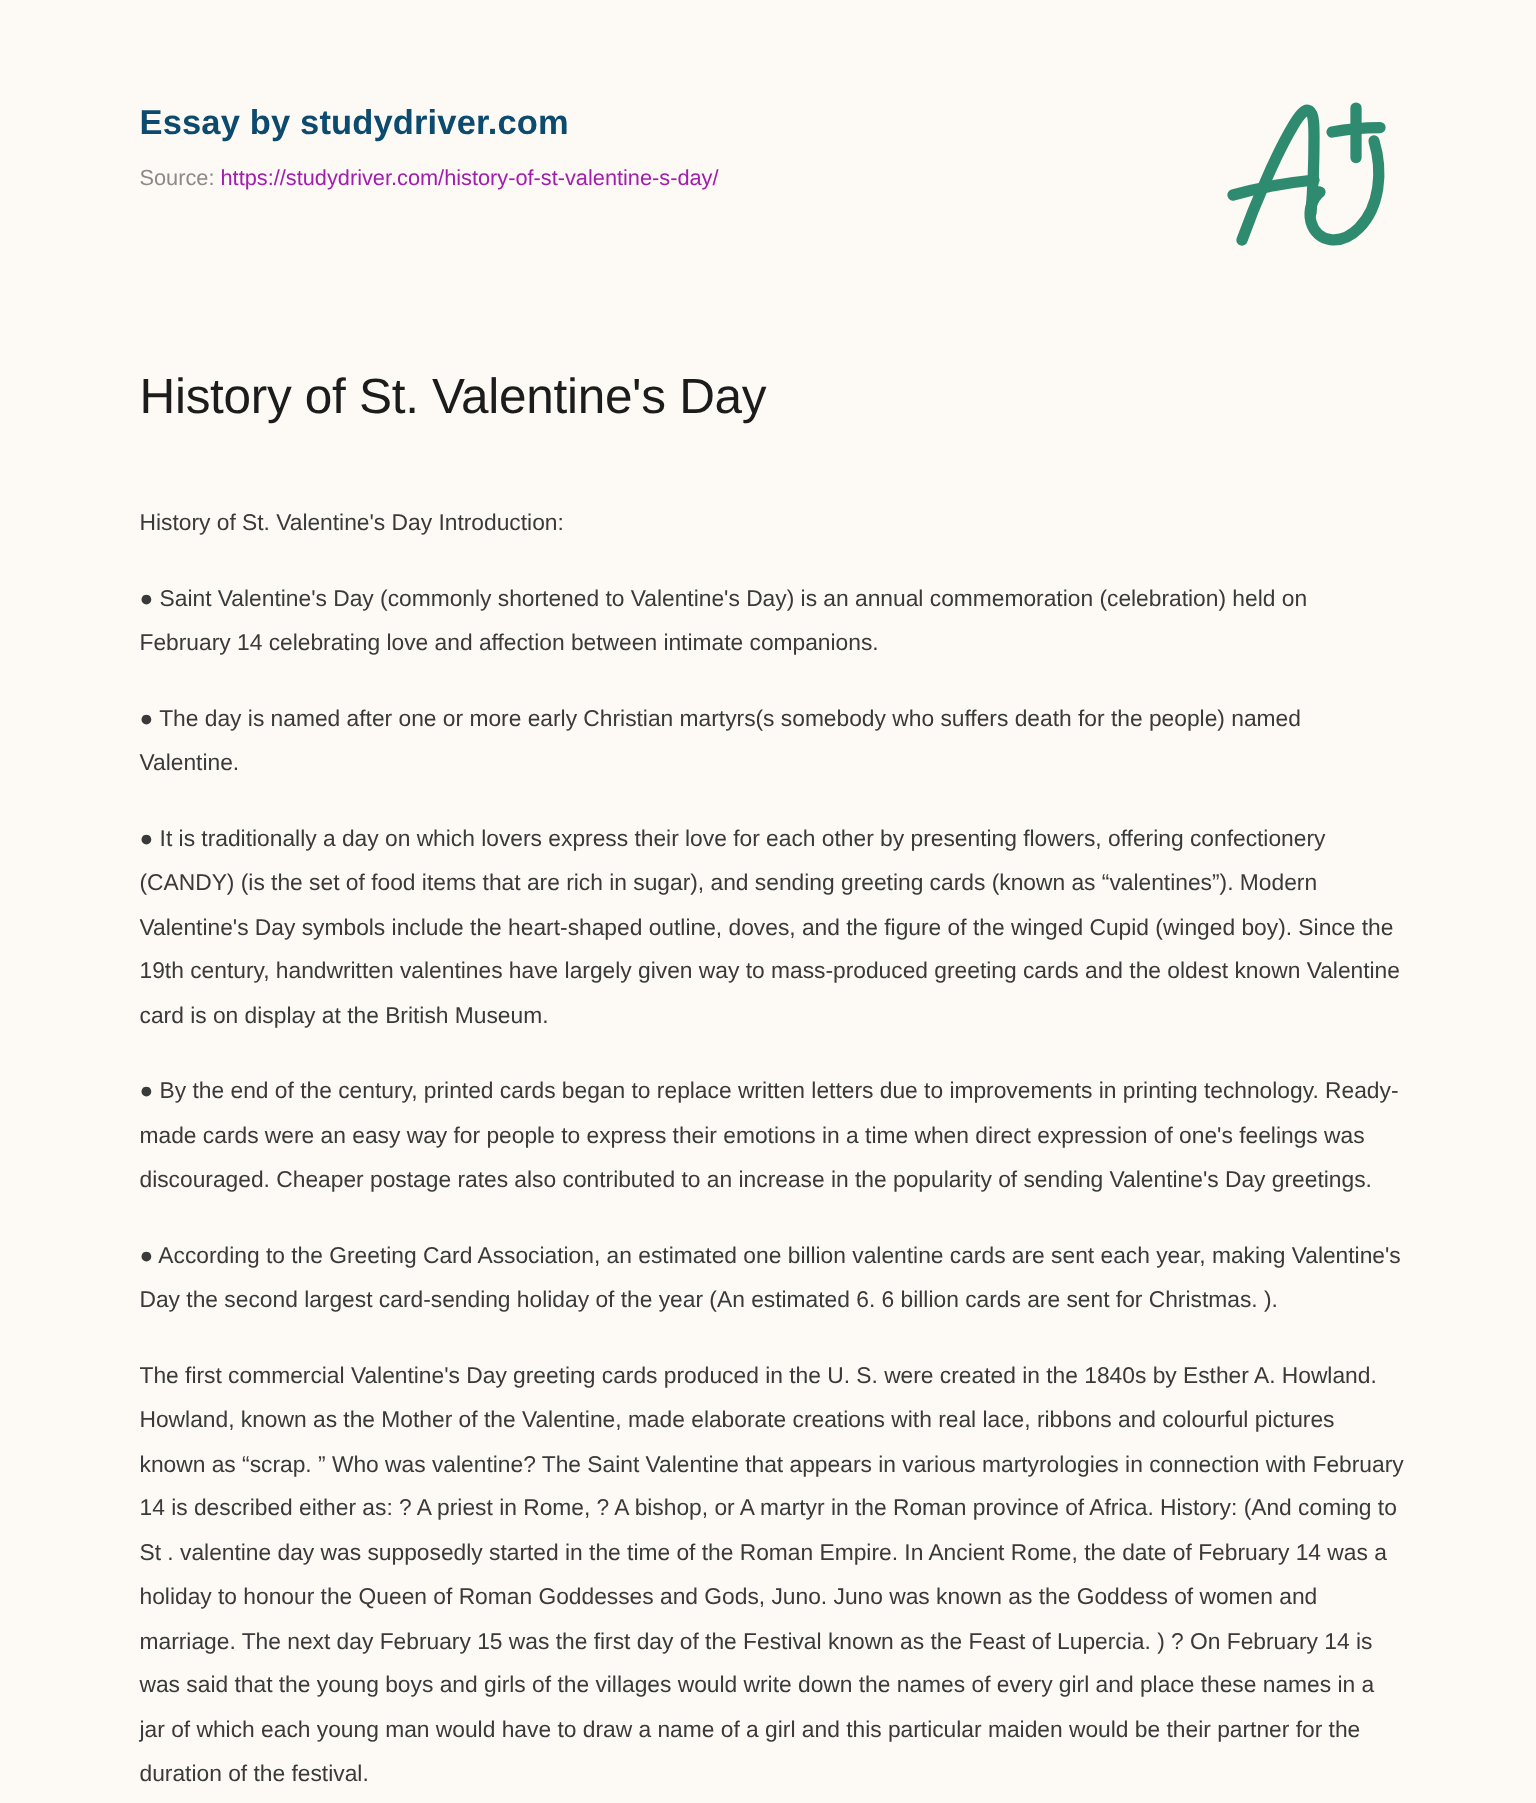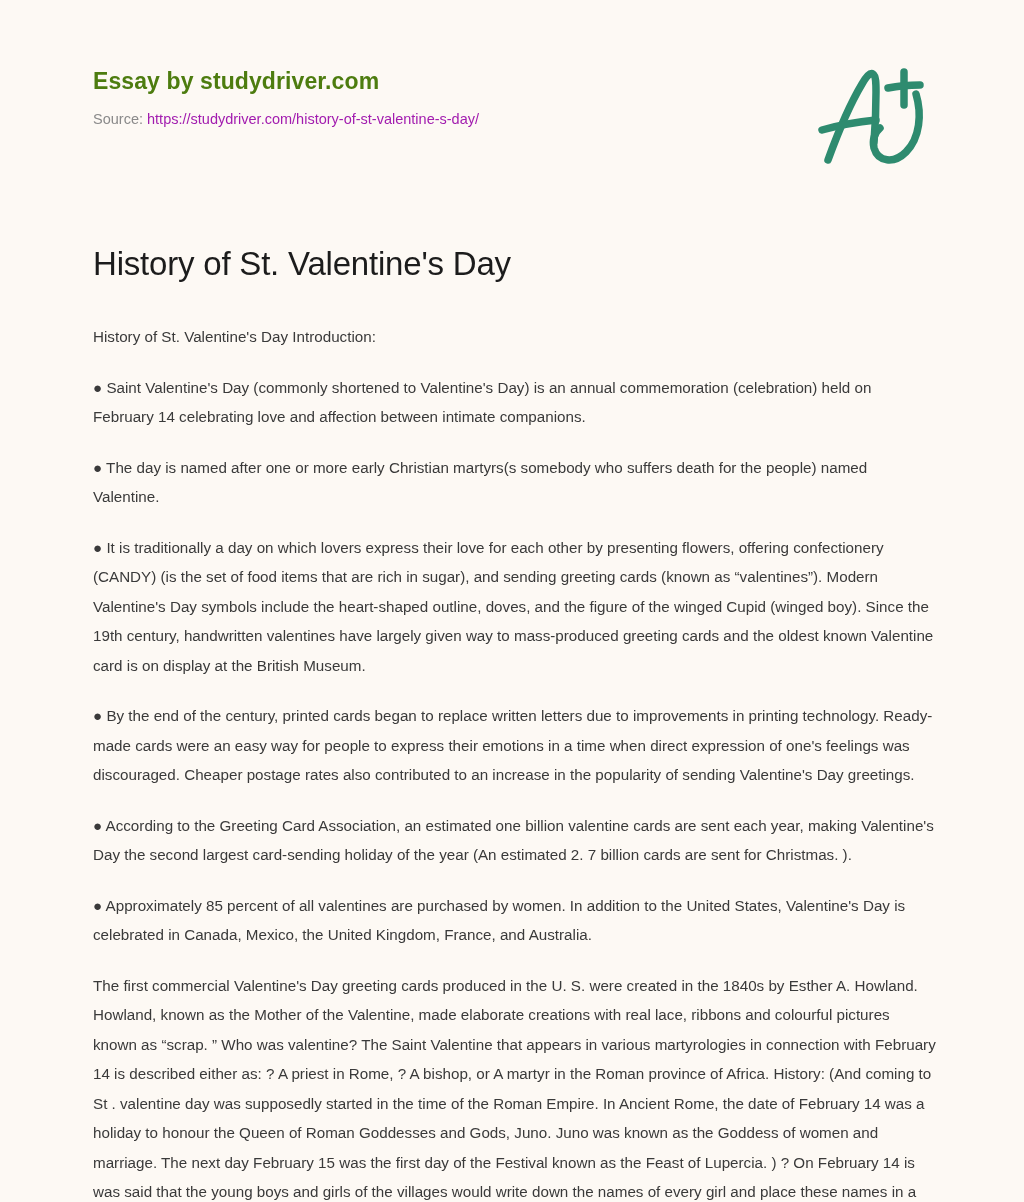"Essay by studydriver.com" .brand-title { color: #4d7c0f -> #0c4a6e }
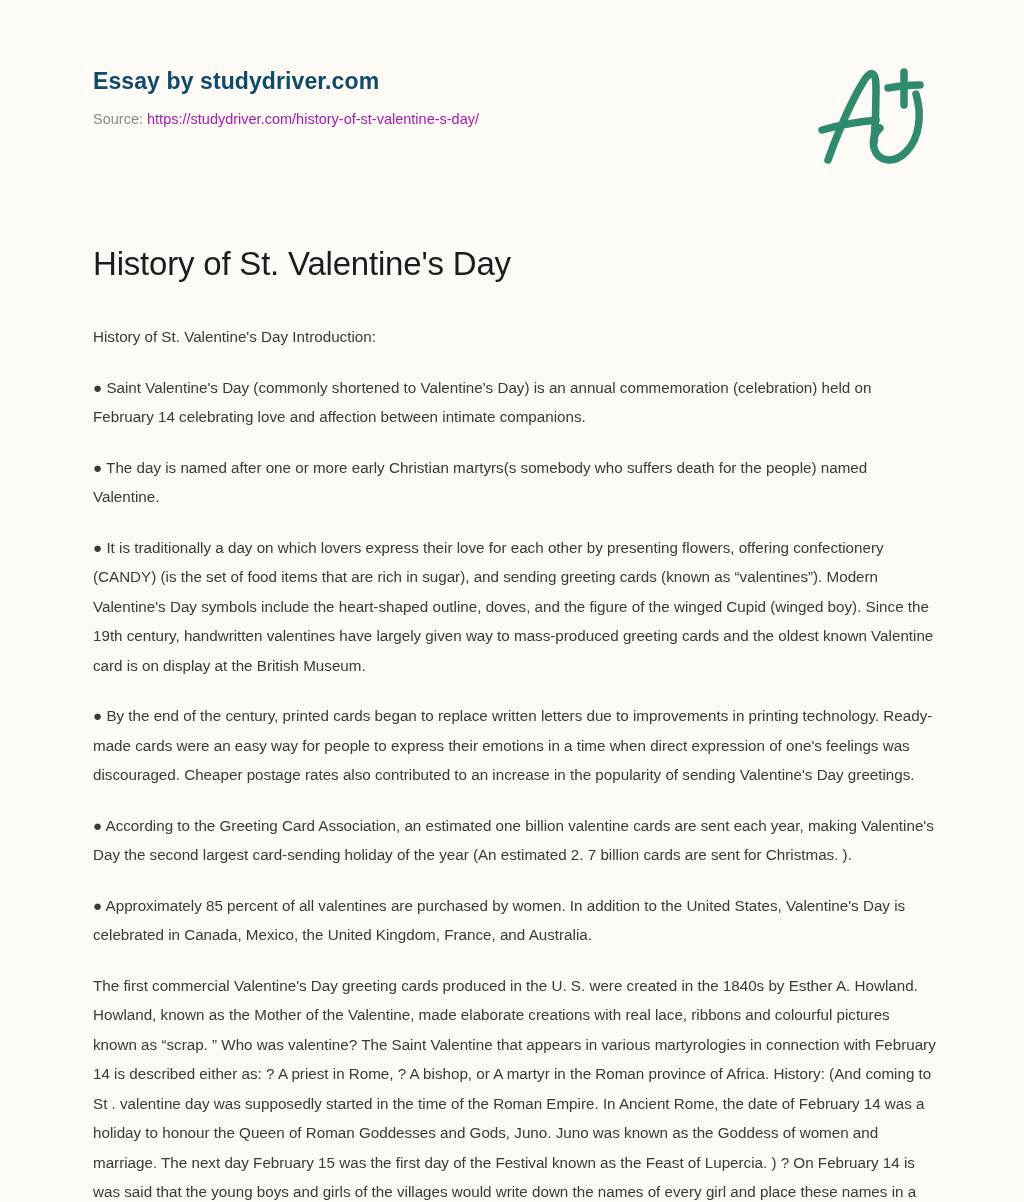"History of St. Valentine's Day Introduction:" .article p { margin: 4px 0 21px 0 -> 16px 0 21px 0 }
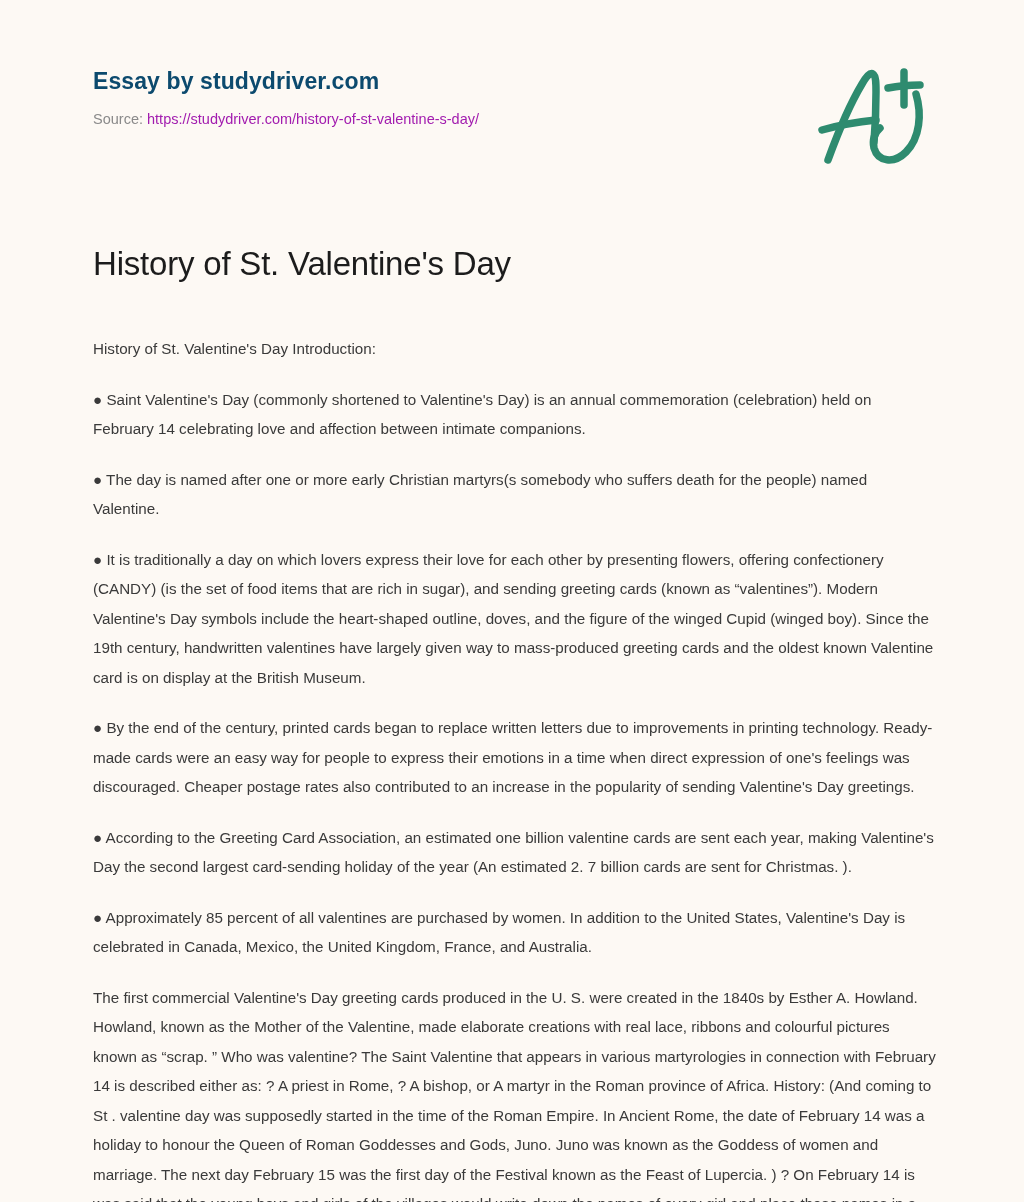"● According to the Greeting" p { text: 2. 7 -> 6. 6 }
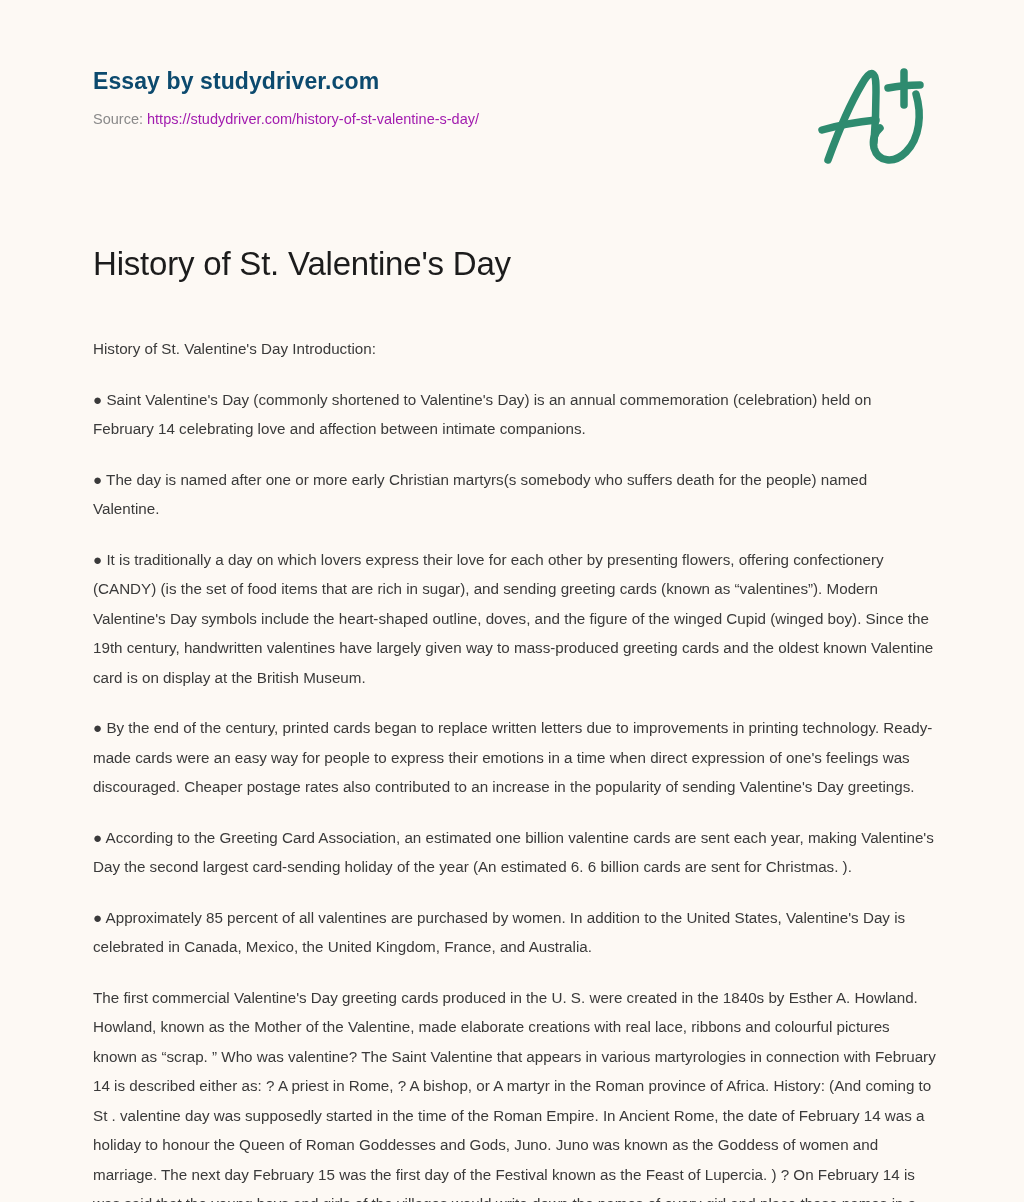"● Approximately 85 percent of" p { html: <p>● Approximately 85 percent of all valentines are purchased by women. In addition to the United States, Valentine's Day is celebrated in Canada, Mexico, the United Kingdom, France, and Australia.</p> -> none }
